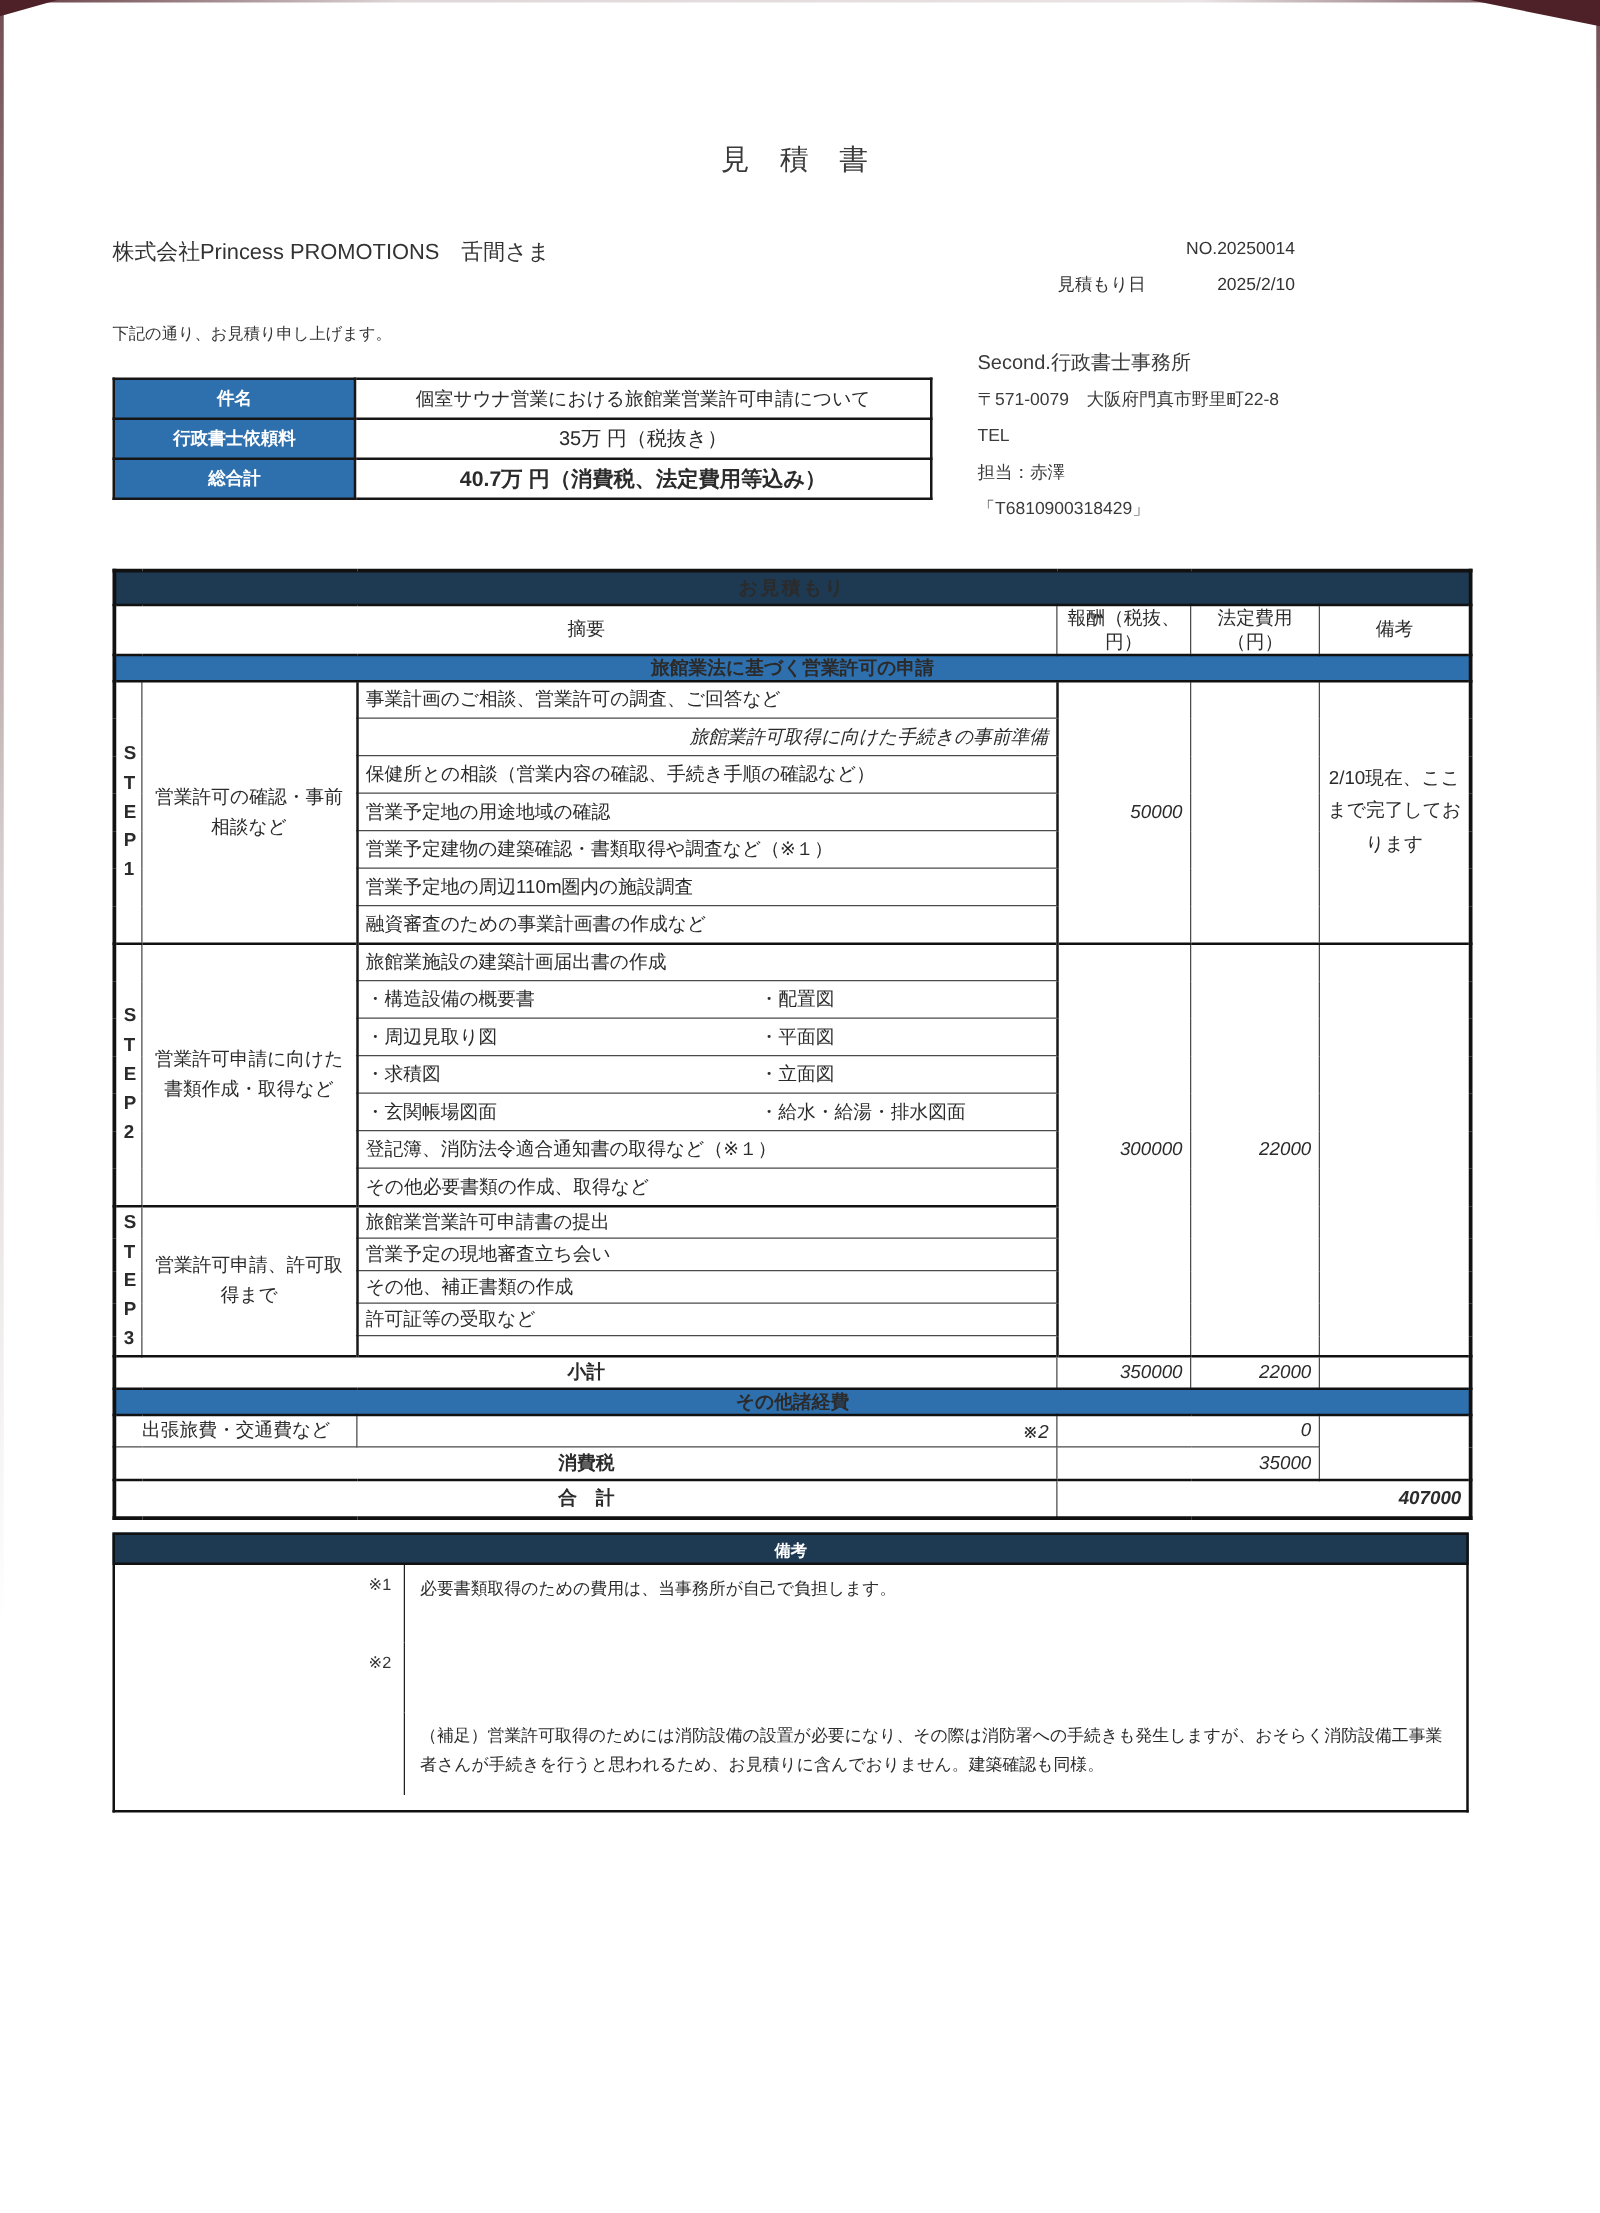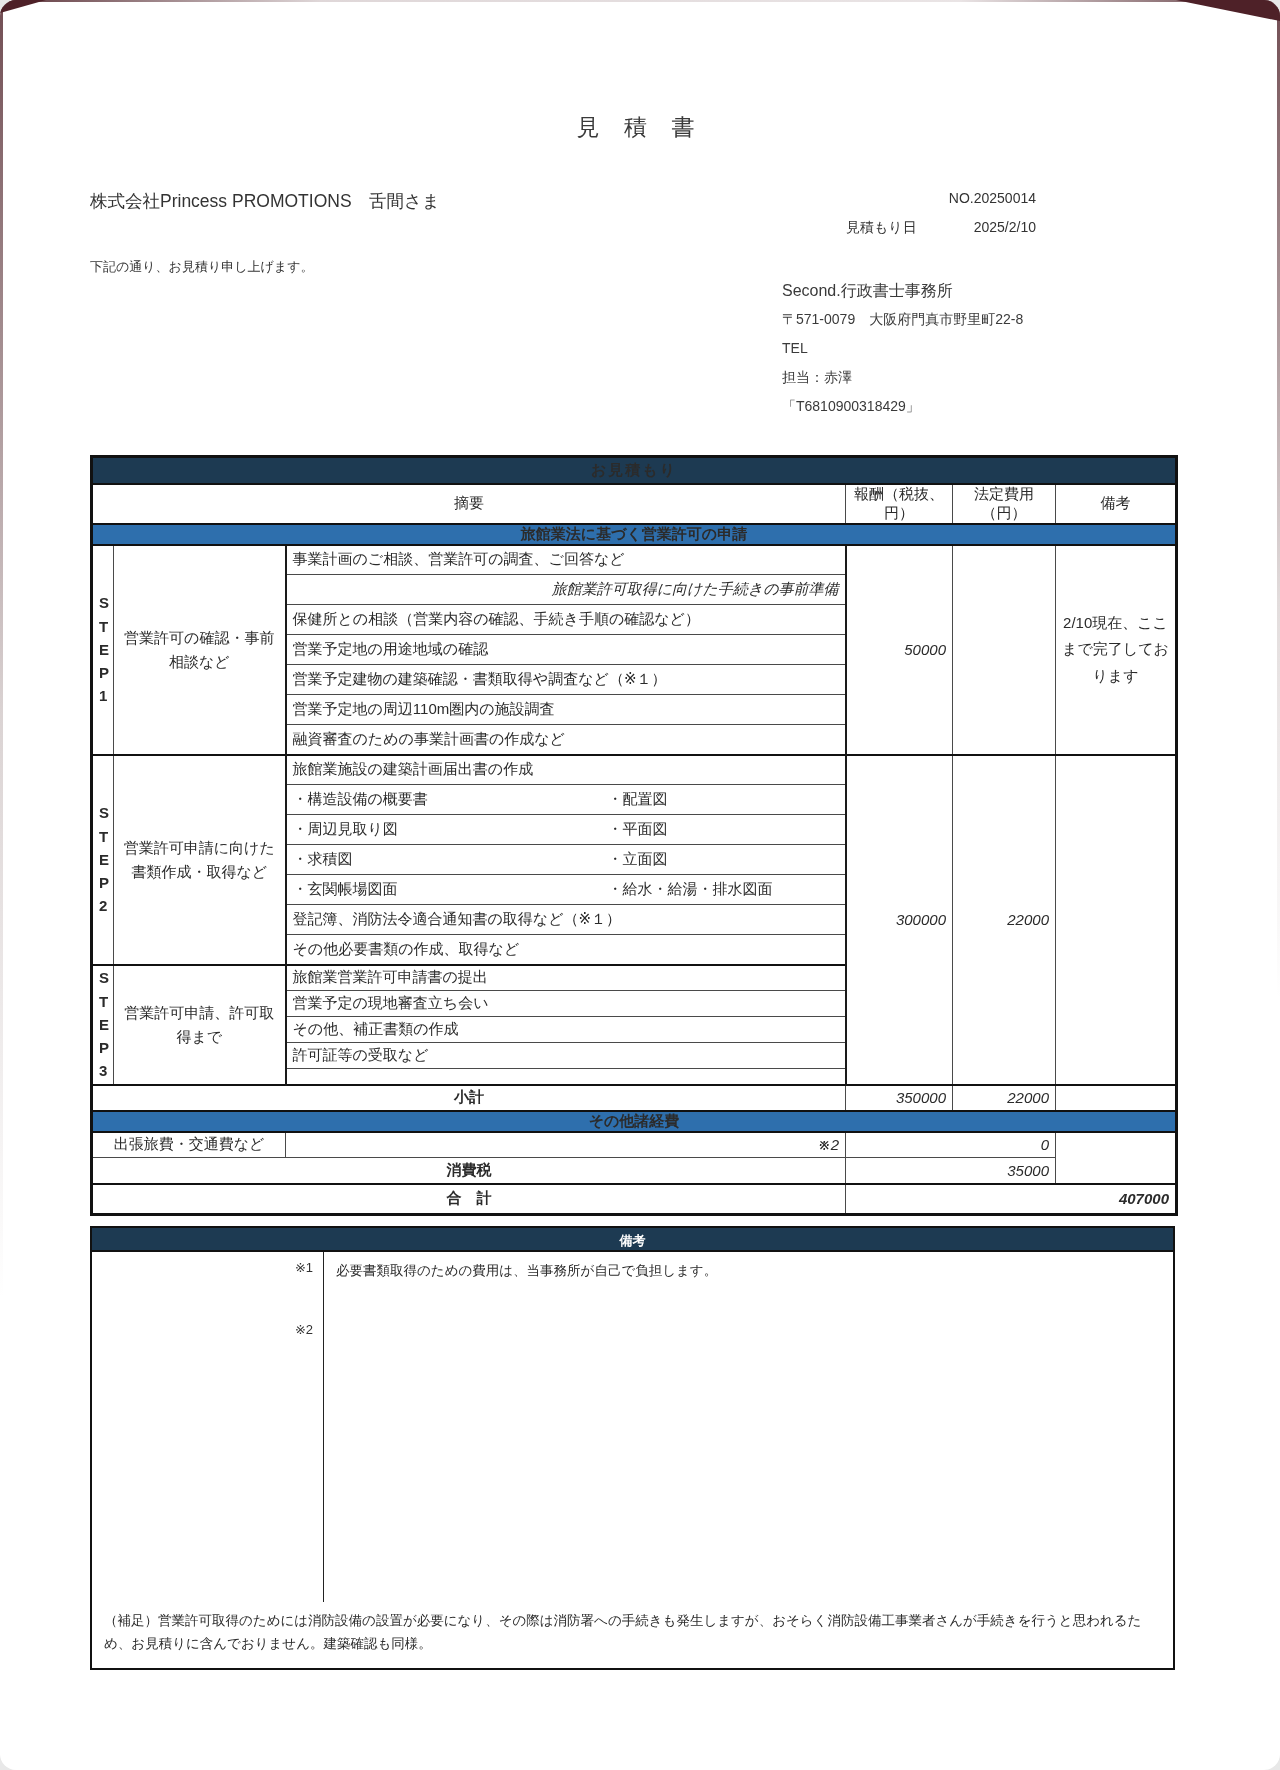"見 積 書" .page { border-radius: 16px -> none }
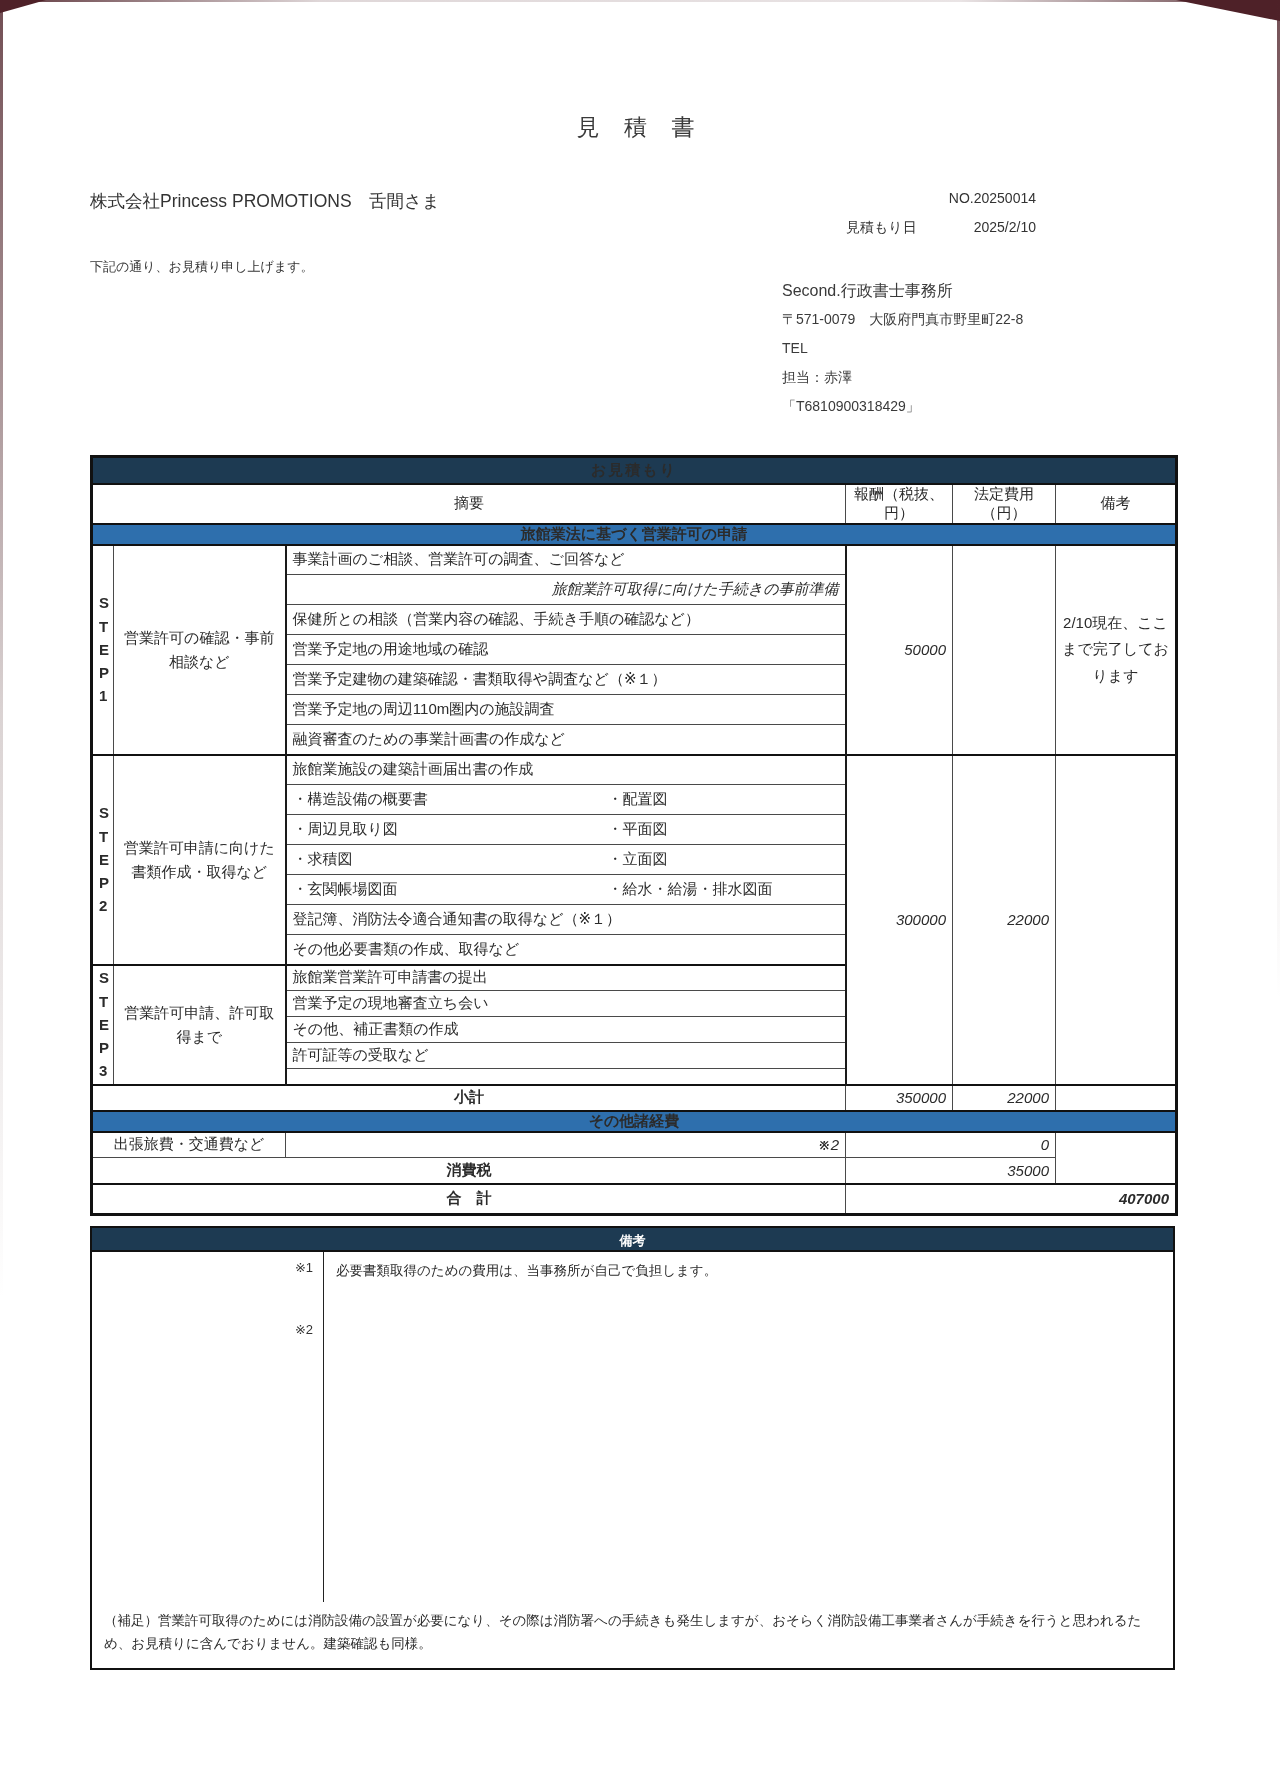"件名" table.summary-table { html: none -> <table> <tbody> <tr> <td>件名</td> <td>個室サウナ営業における旅館業営業許可申請について</td> </tr> <tr> <td>行政書士依頼料</td> <td>35万 円（税抜き）</td> </tr> <tr> <td>総合計</td> <td>40.7万 円（消費税、法定費用等込み）</td> </tr> </tbody> </table> }
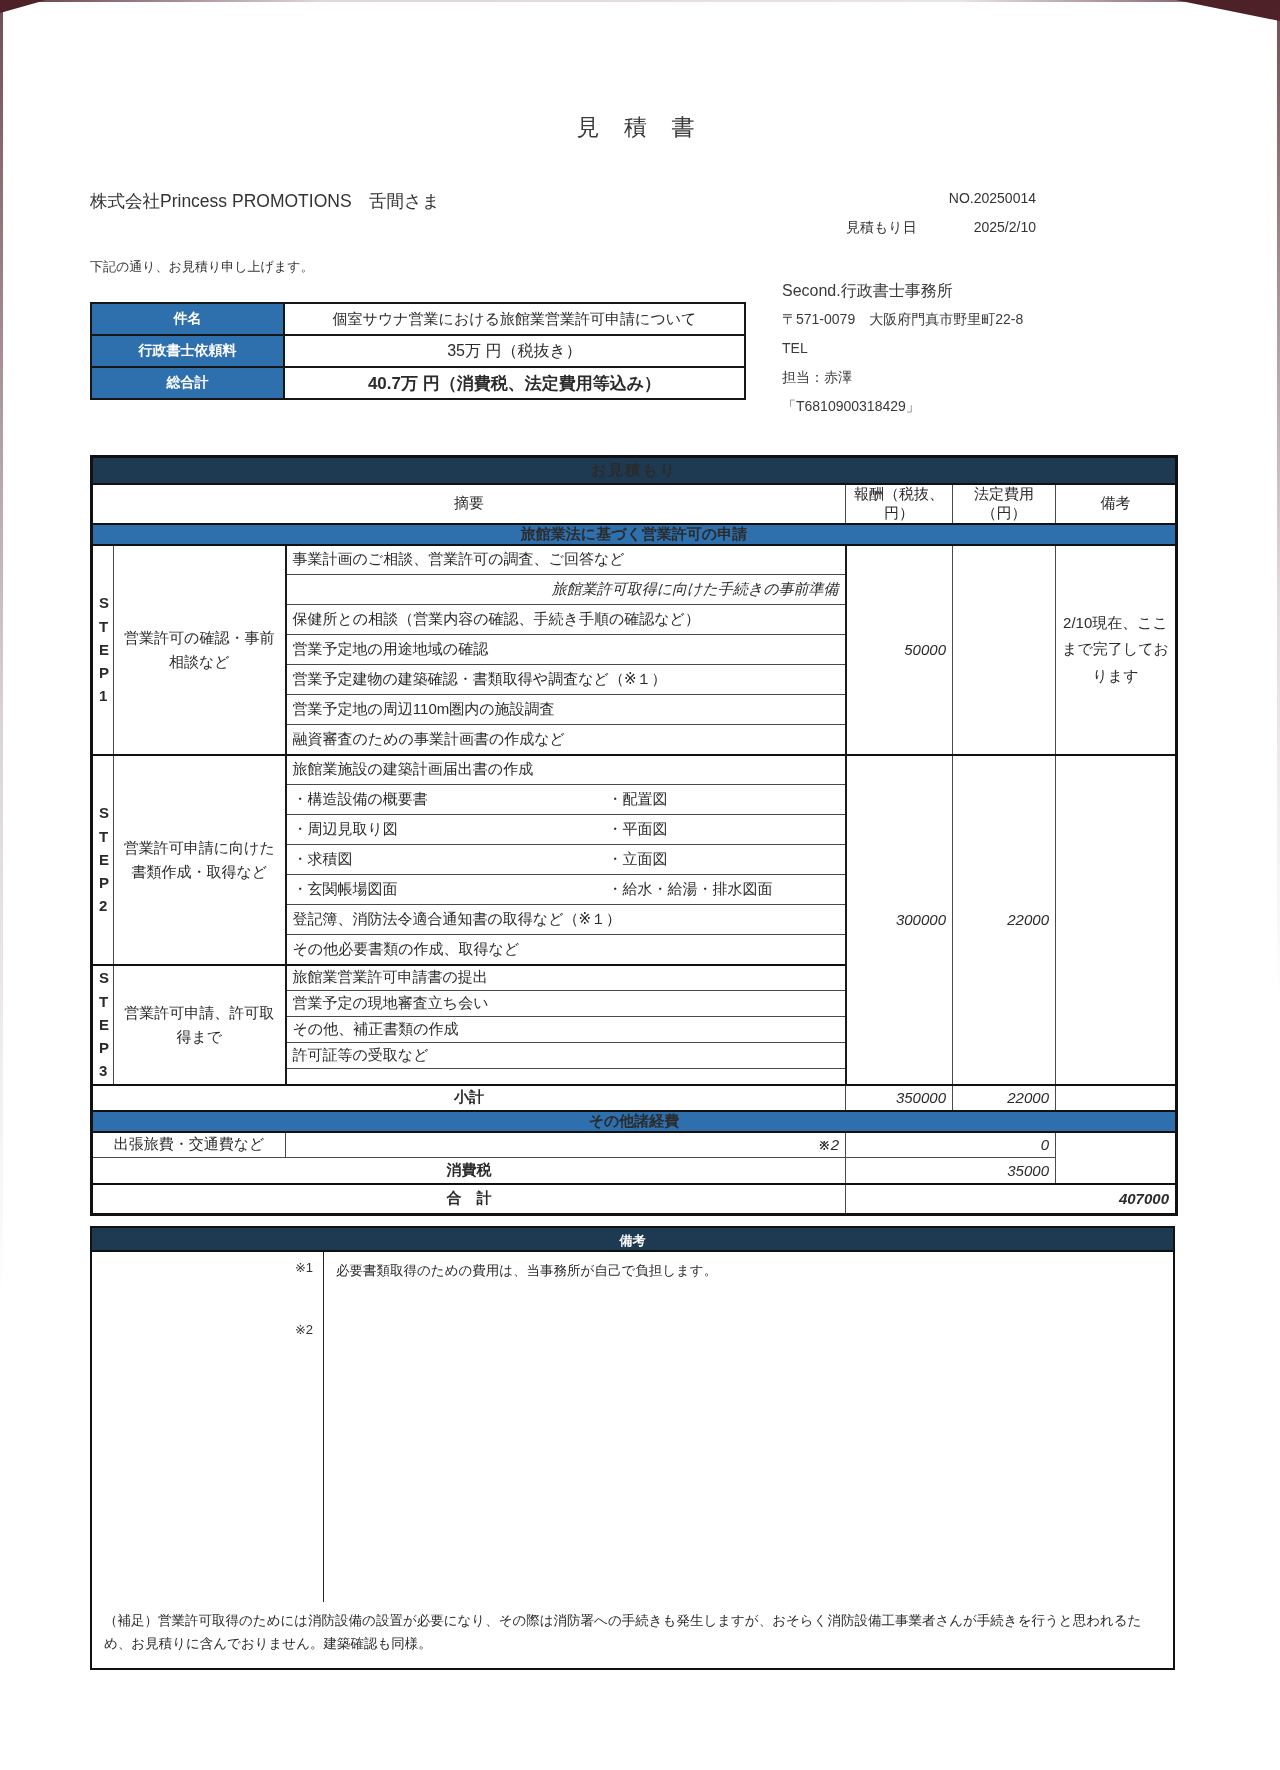"（補足）営業許可取得のためには消防設備の設置が必要になり、その際は消防署への手続" .remark-row.r3 { flex-direction: column -> none }
